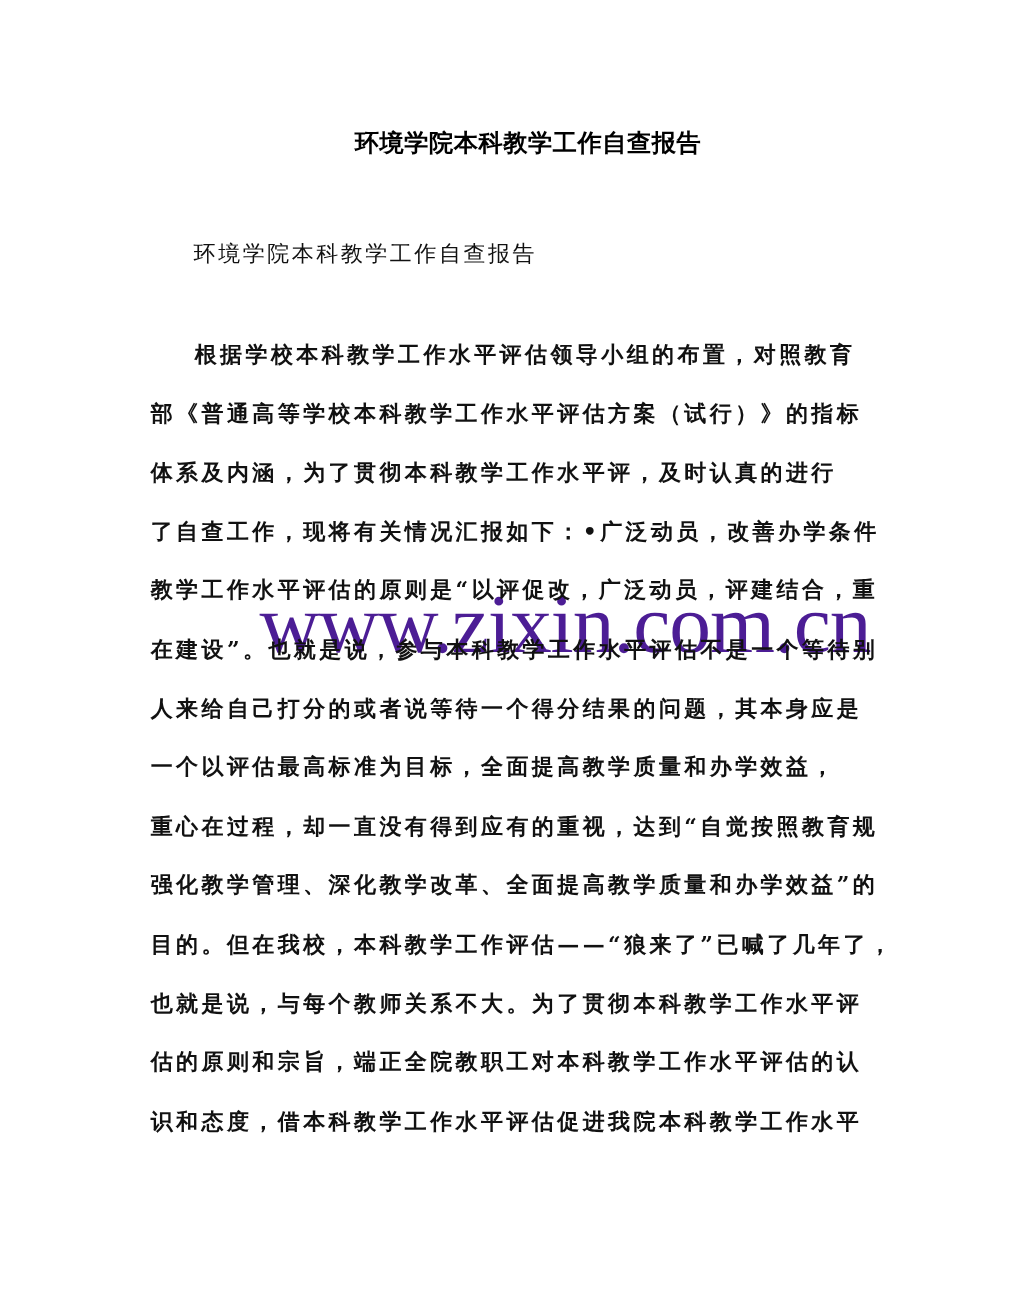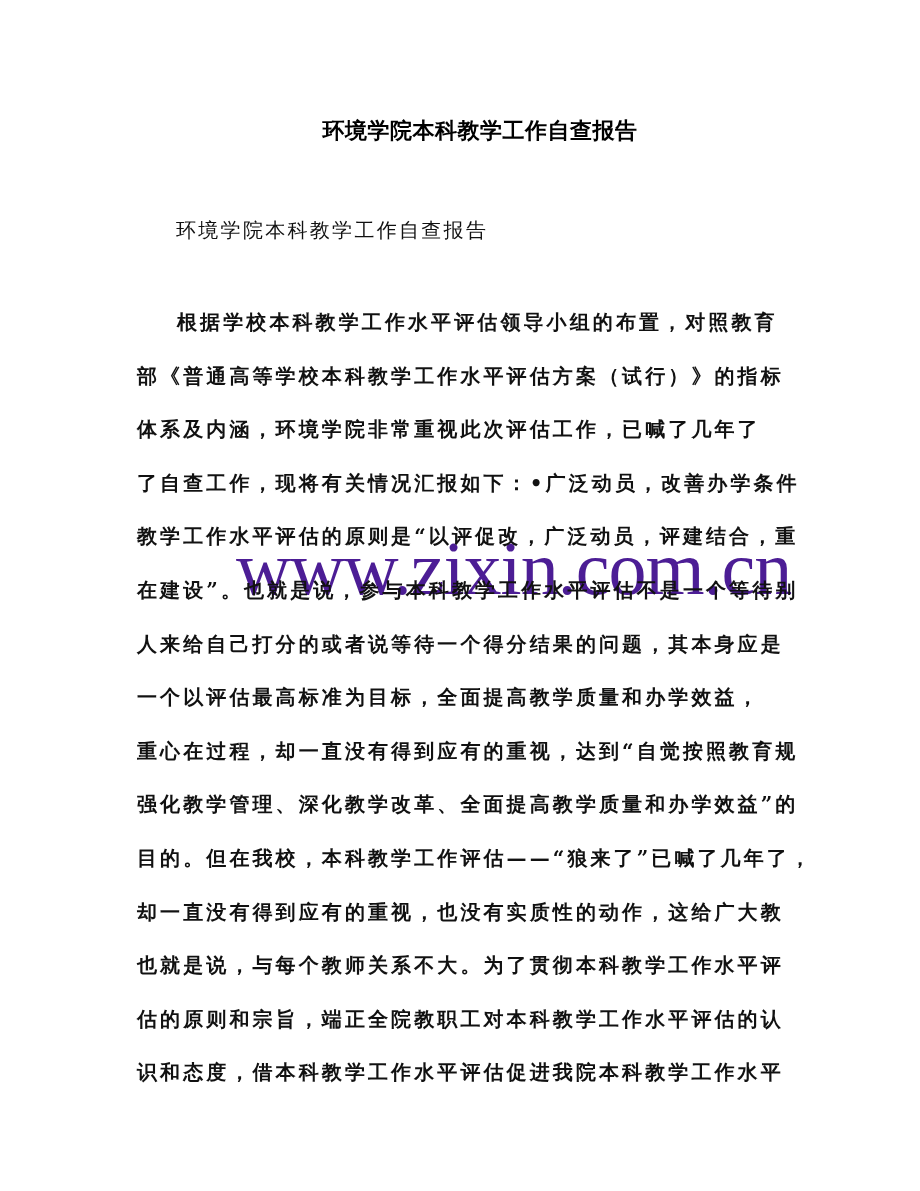"体系及内涵，环境学院非常重视此次评估工作，已喊了几年了" div.line { text: 环境学院非常重视此次评估工作，已喊了几年了 -> 为了贯彻本科教学工作水平评，及时认真的进行 }
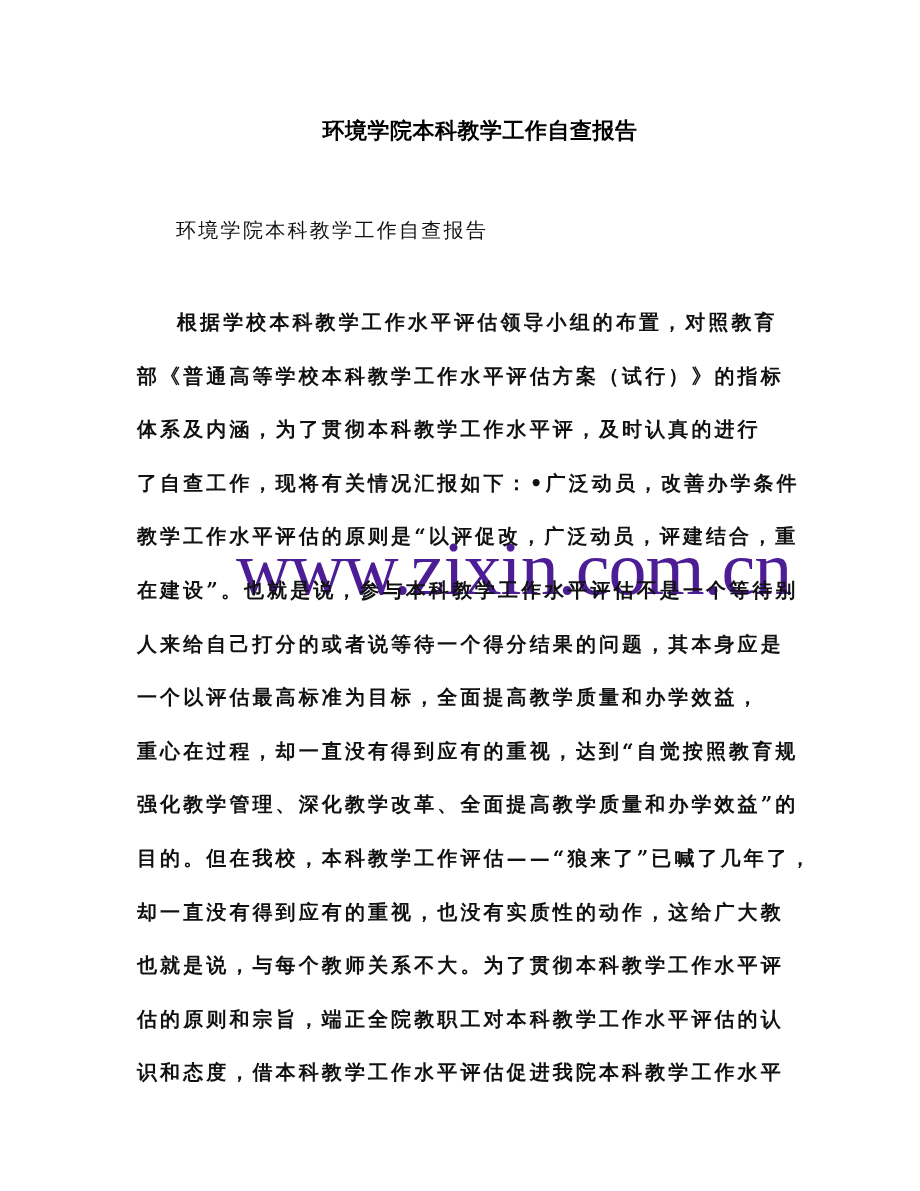"却一直没有得到应有的重视，也没有实质性的动作，这给广大教" div.line { html: <div>却一直没有得到应有的重视，也没有实质性的动作，这给广大教</div> -> none }
